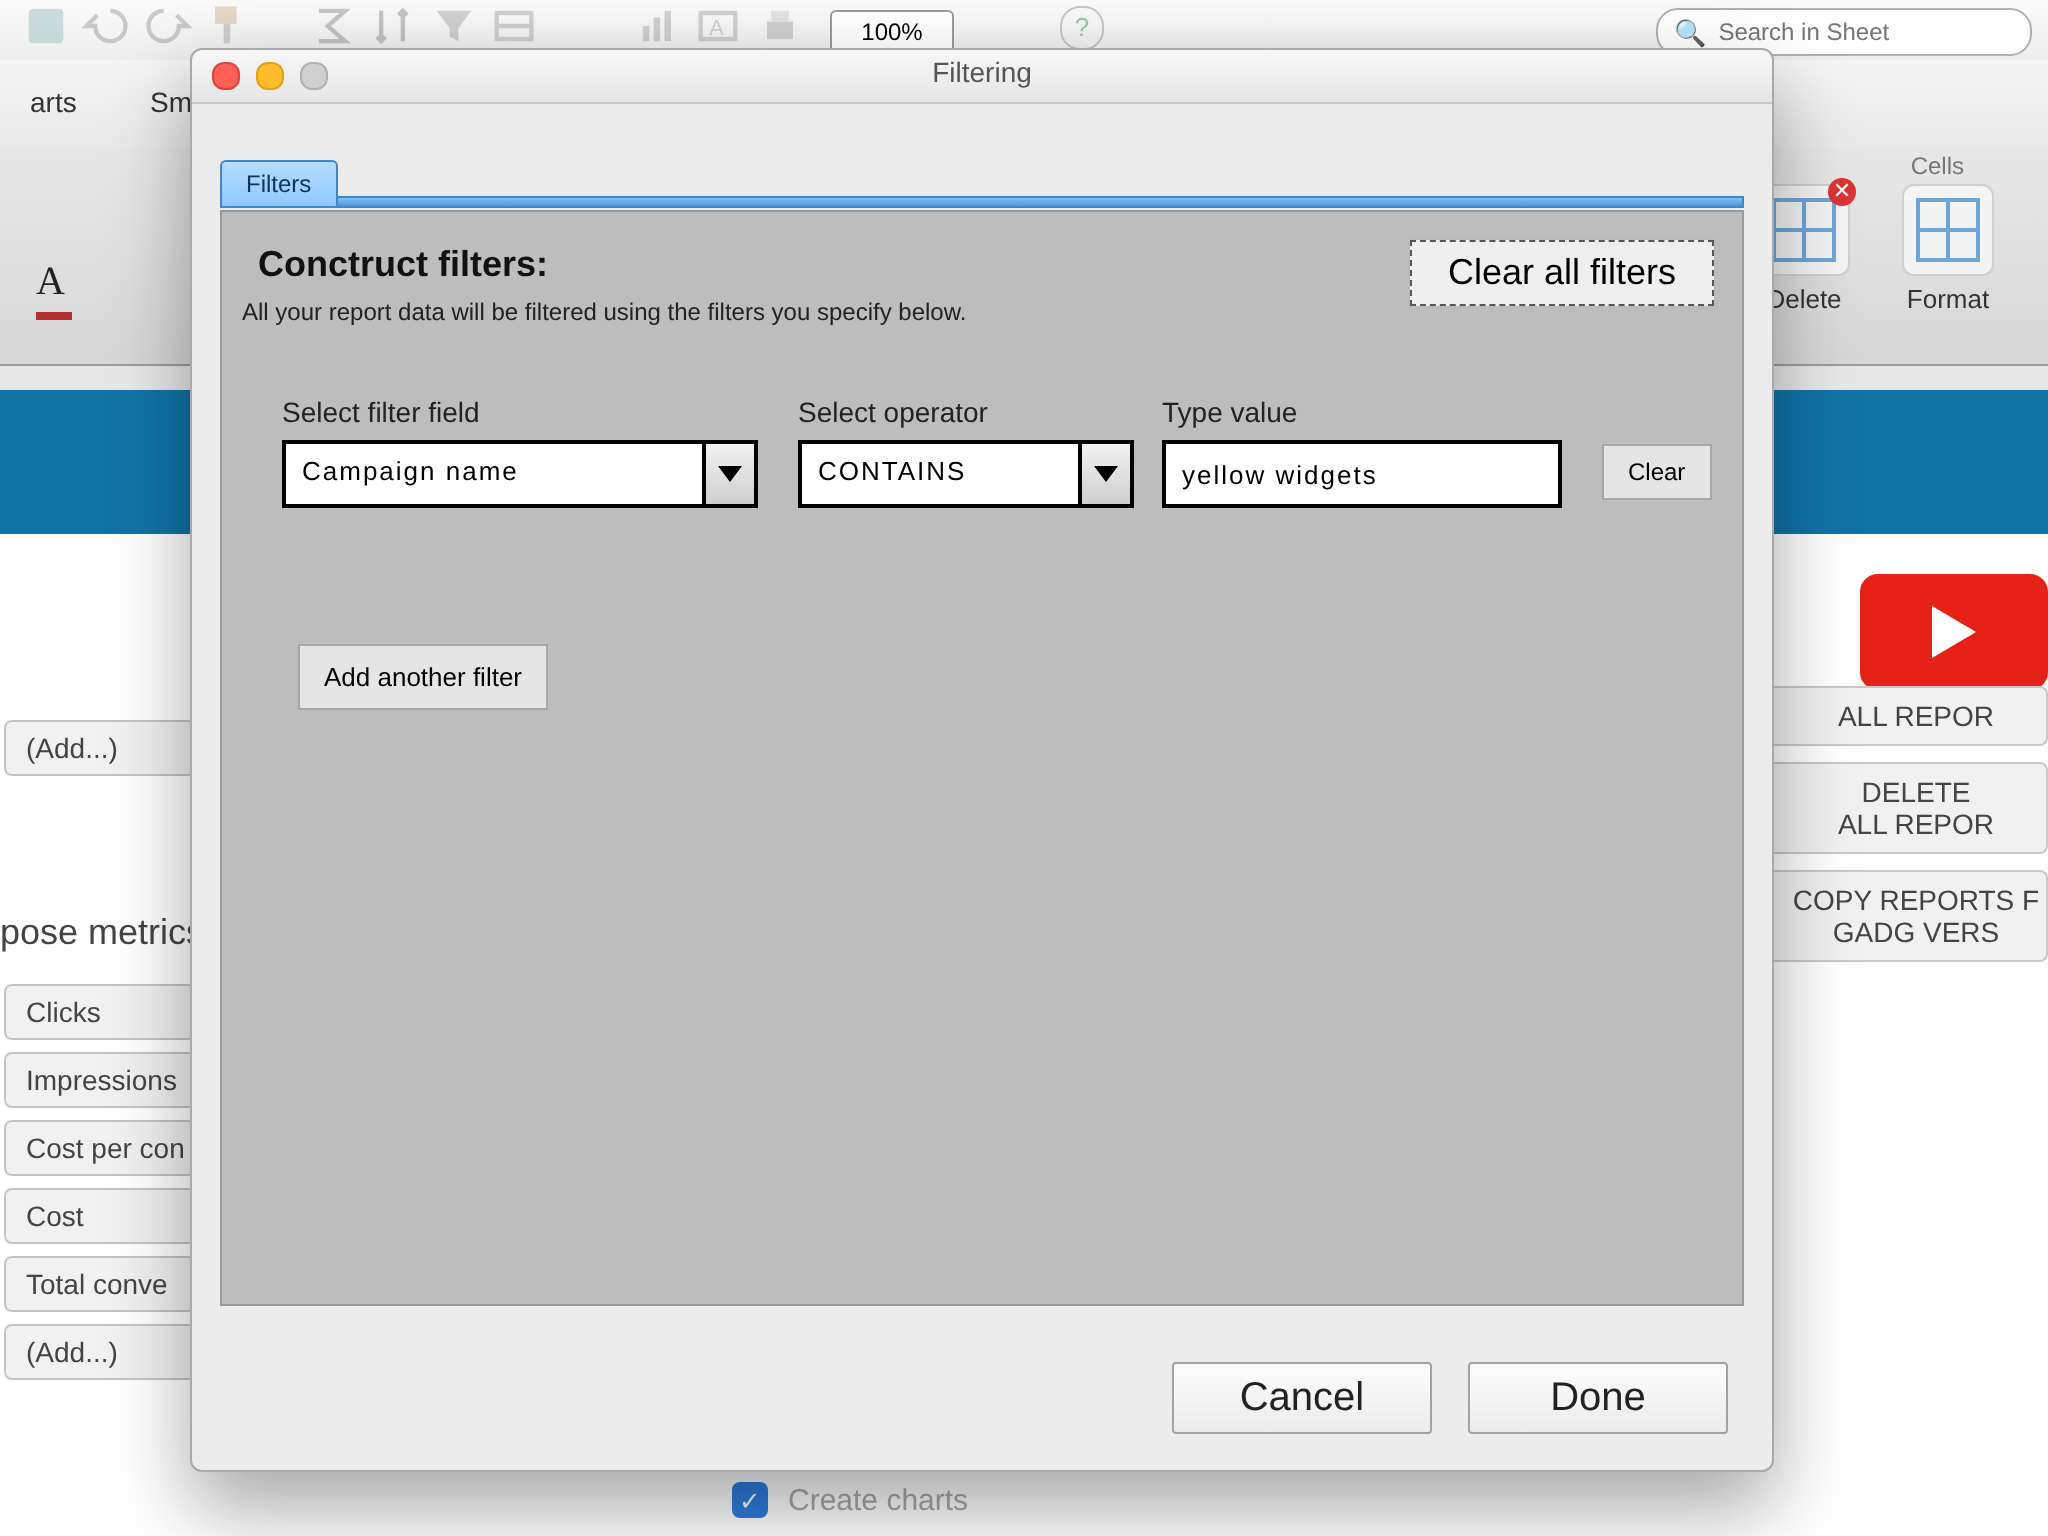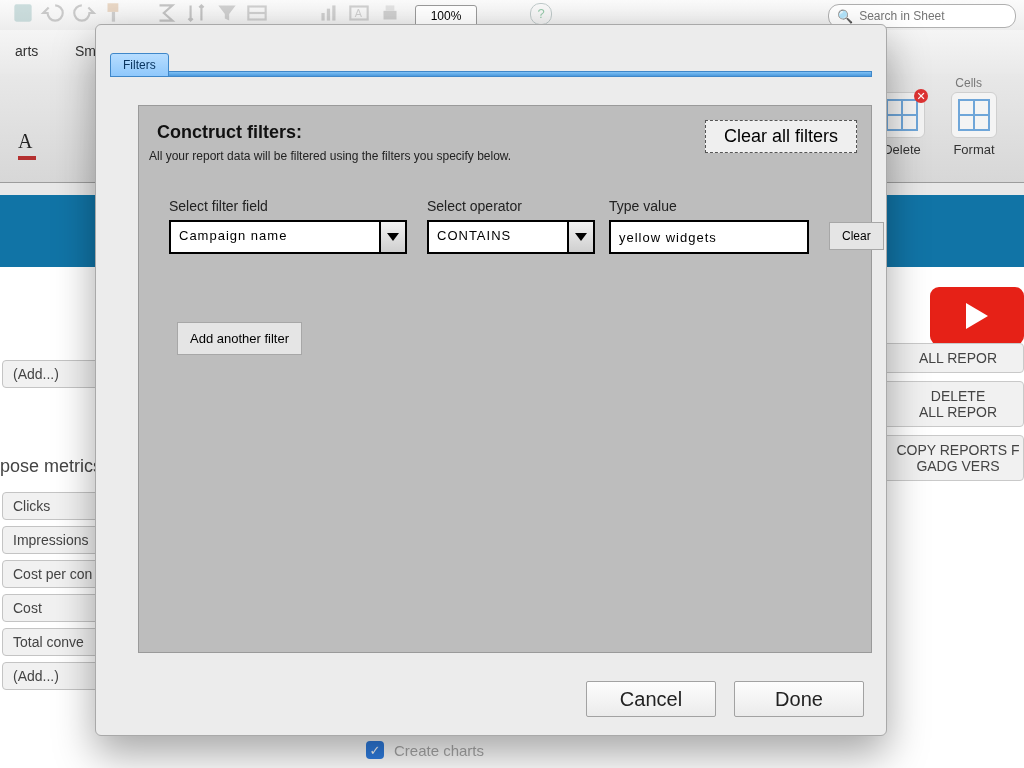"Filtering" div.titlebar { html: none -> <div> <div> <div></div> <div></div> <div></div> </div> <div>Filtering</div> </div> }
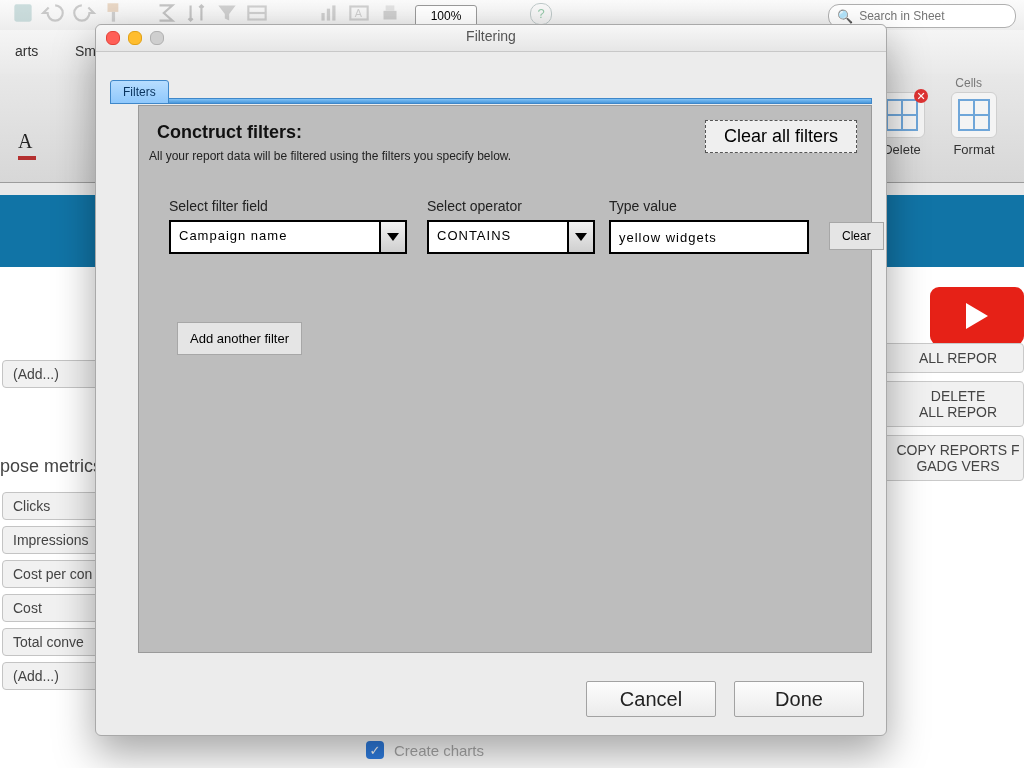"Conctruct filters:" .panel { margin-left: 28px -> none }
